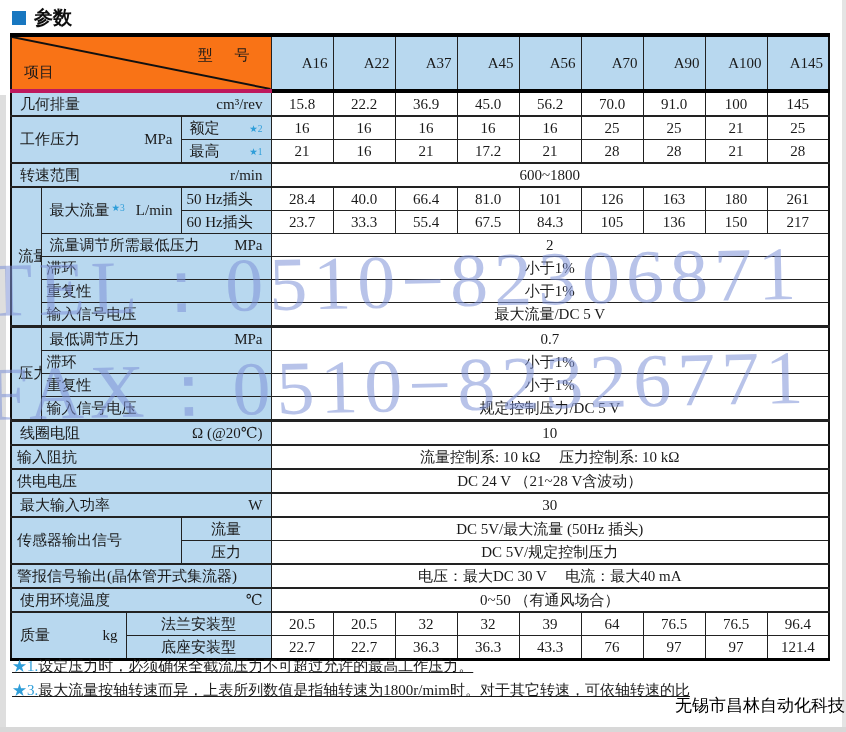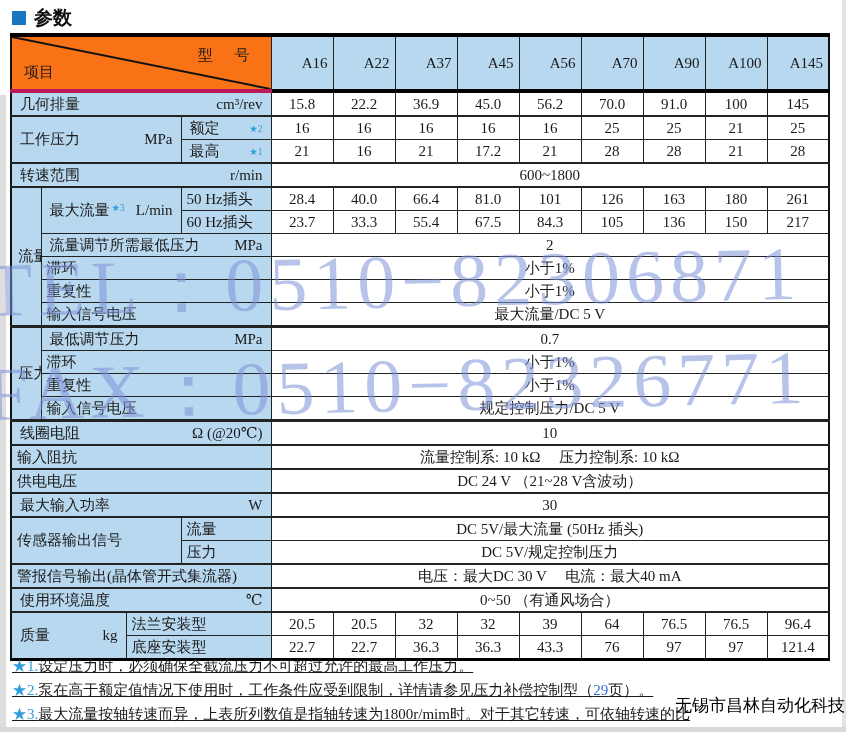"流量" td.subc { text-align: none -> center }
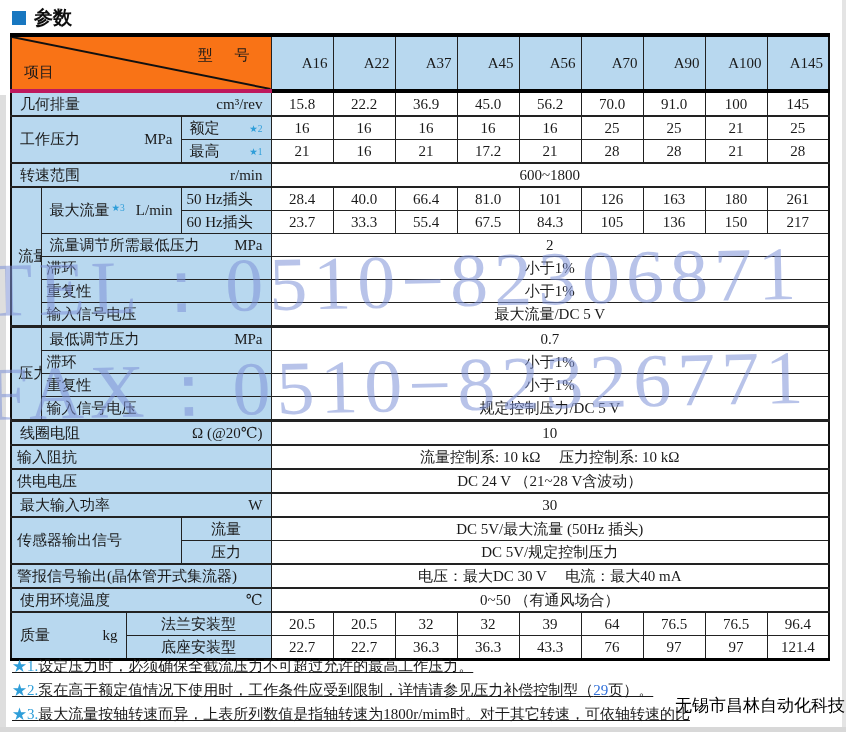"★2.泵在高于额定值情况下使用时，工作条件应受到限制，详情请参见压力补偿控制型（" div.fn { html: <div> <span>★2.</span><span>泵在高于额定值情况下使用时，工作条件应受到限制，详情请参见压力补偿控制型（</span><span>29</span><span>页）。</span> </div> -> none }
